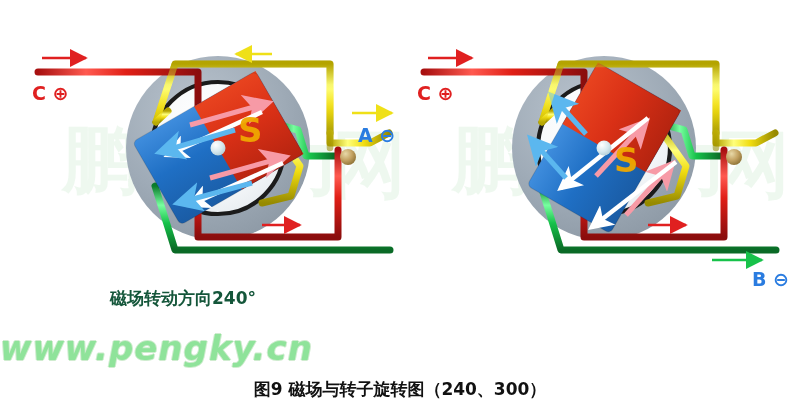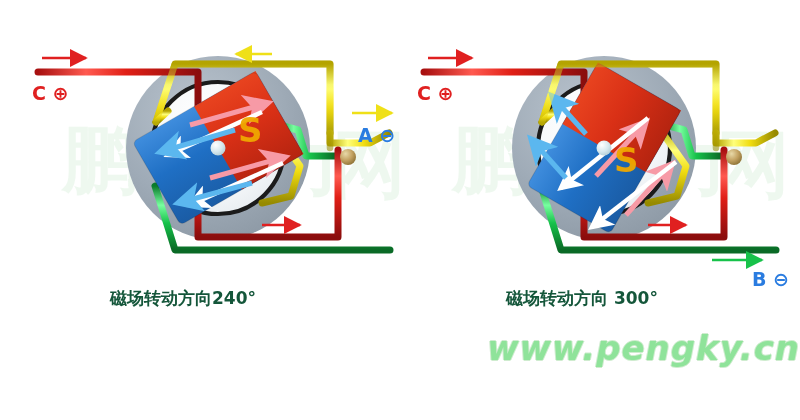"磁场转动方向 300°" div.subtitle { html: <div>磁场转动方向 300°</div> -> none }
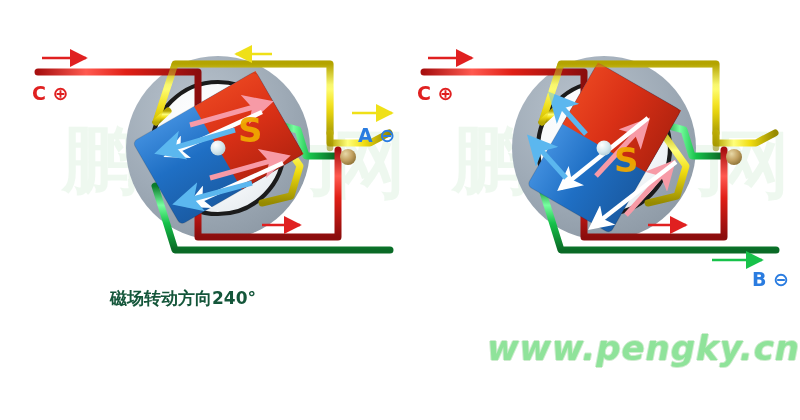"www.pengky.cn" #watermark { text-align: right -> left }
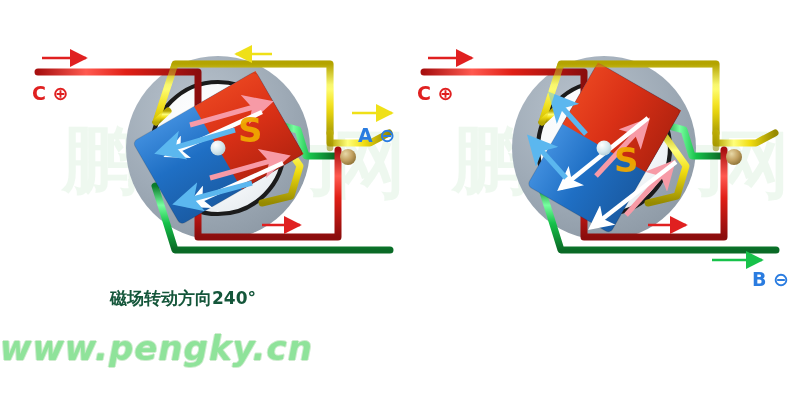"图9 磁场与转子旋转图（240、300）" div { html: none -> <div>图9 磁场与转子旋转图（240、300）</div> }
